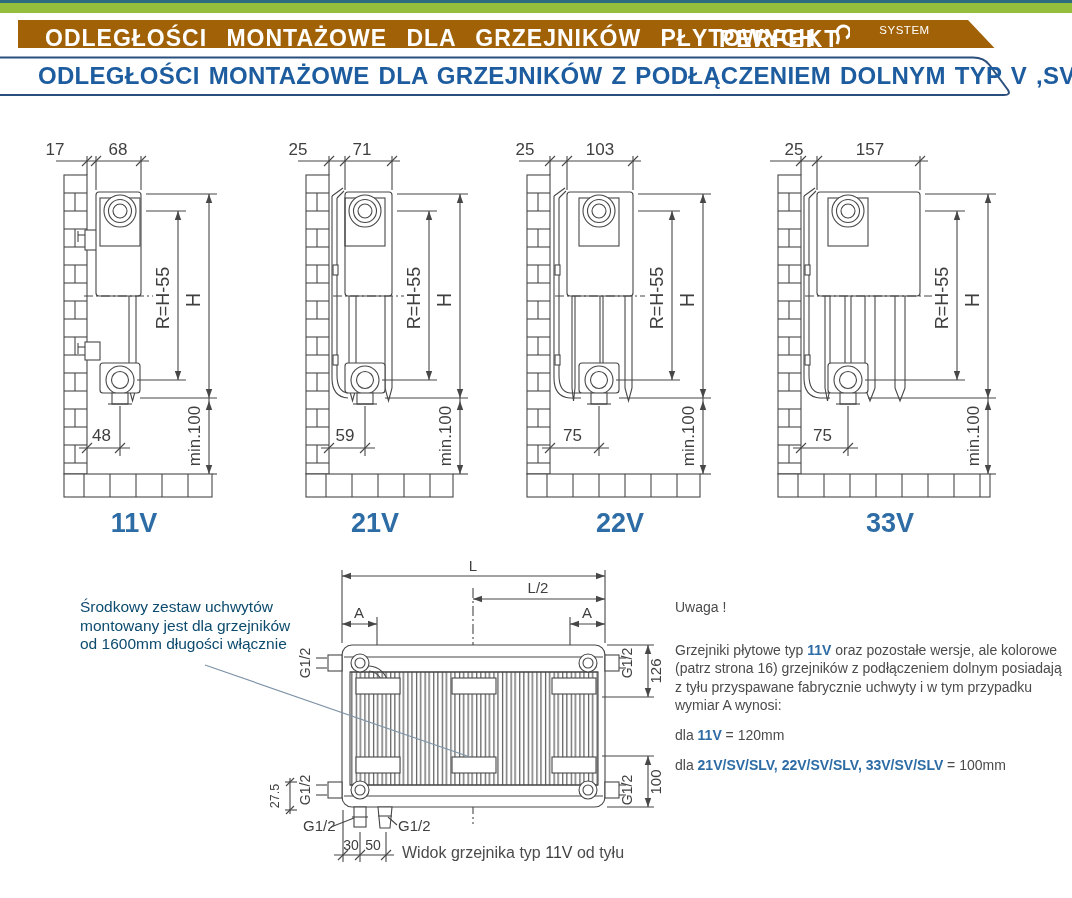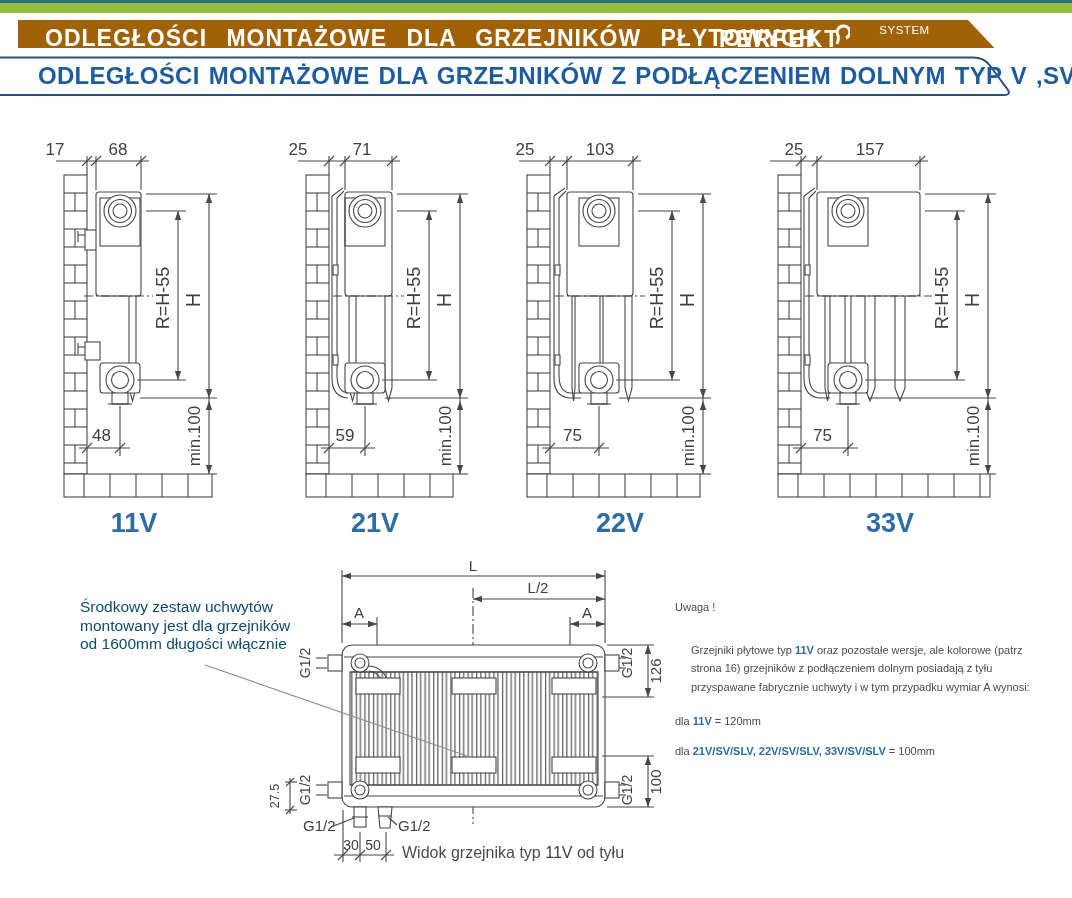"Uwaga !" .right-note { font-size: 11px -> 14px }
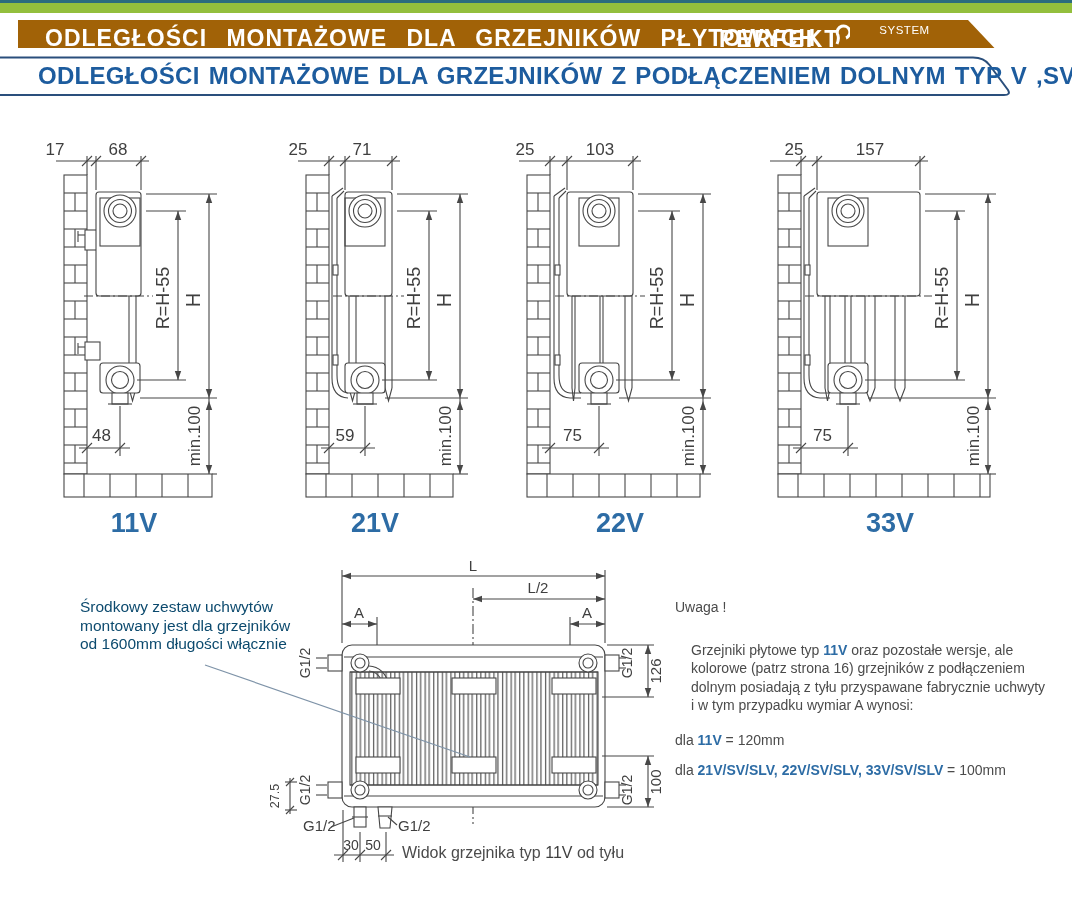"Grzejniki płytowe typ 11V oraz" .right-note p { margin: 16px -> 0 }
